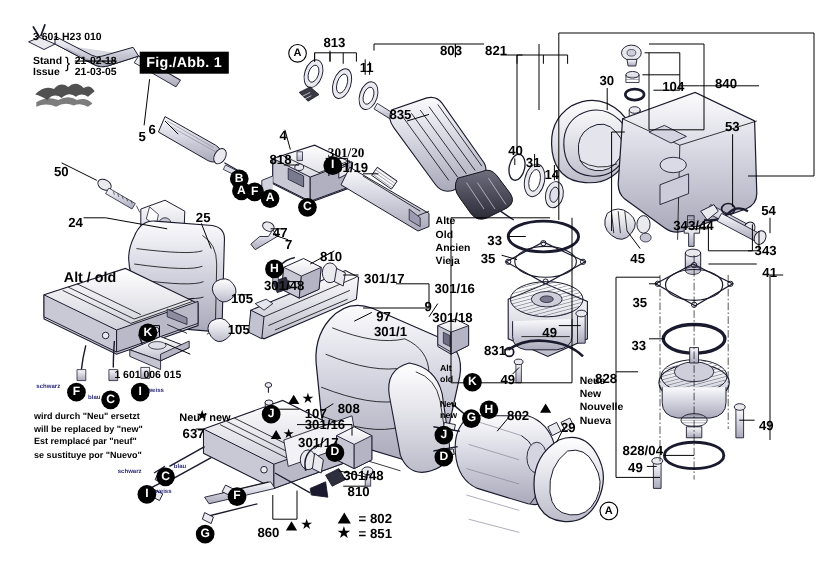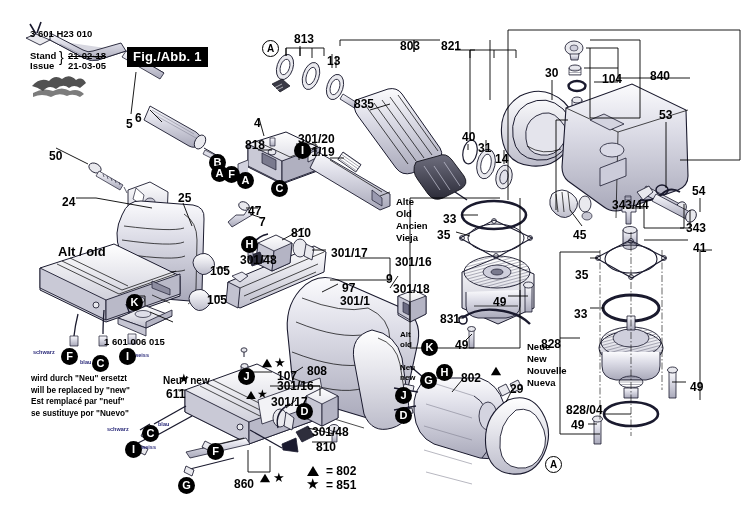"13" div.lbl { text: 13 -> 11 }
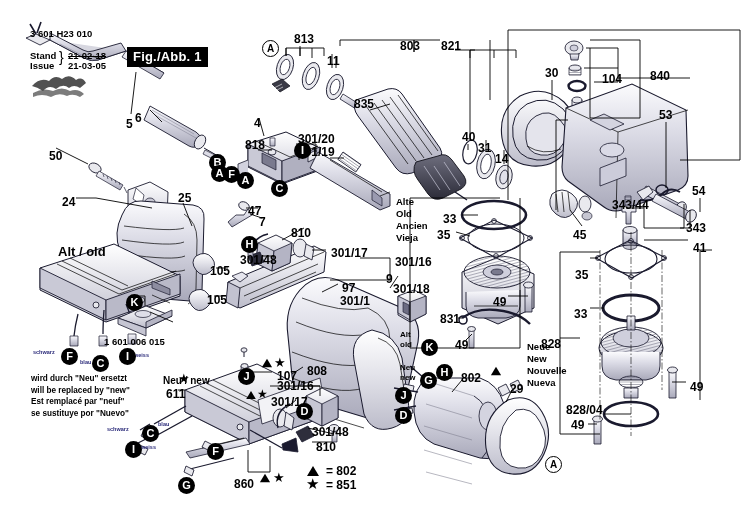"301/20" div.lbl { font-family: none -> Liberation Serif, serif }
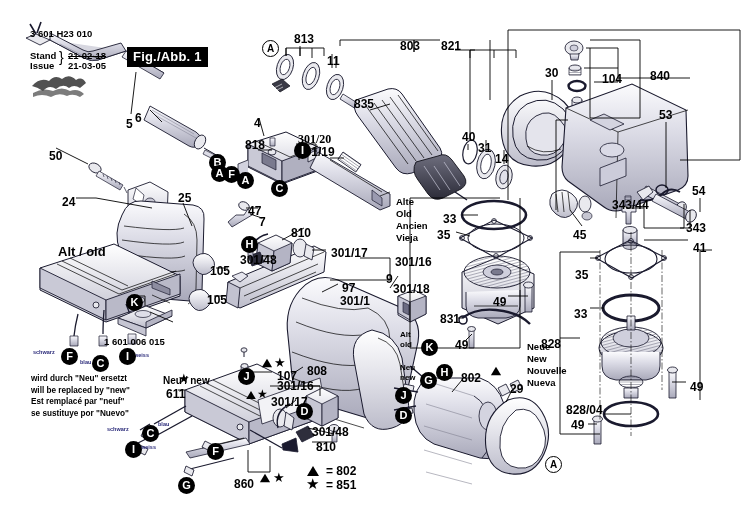"611" div.lbl { text: 611 -> 637 }
